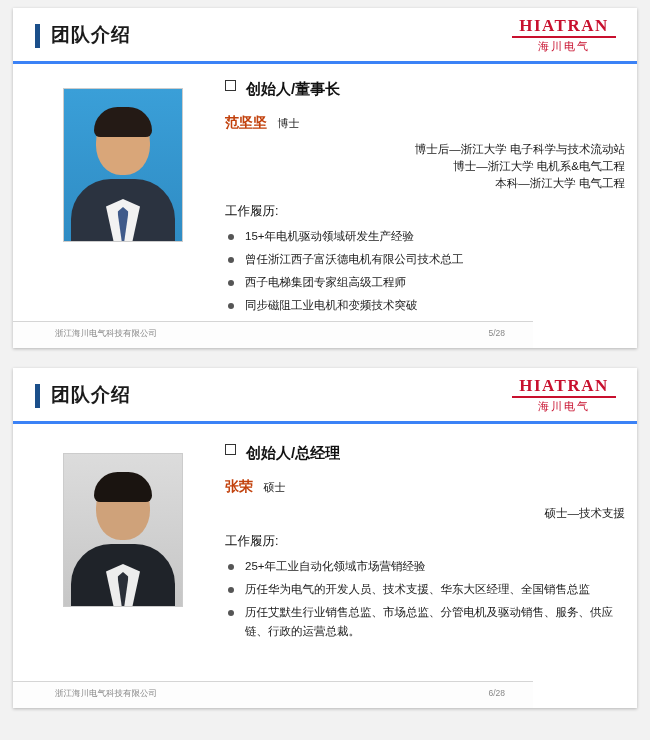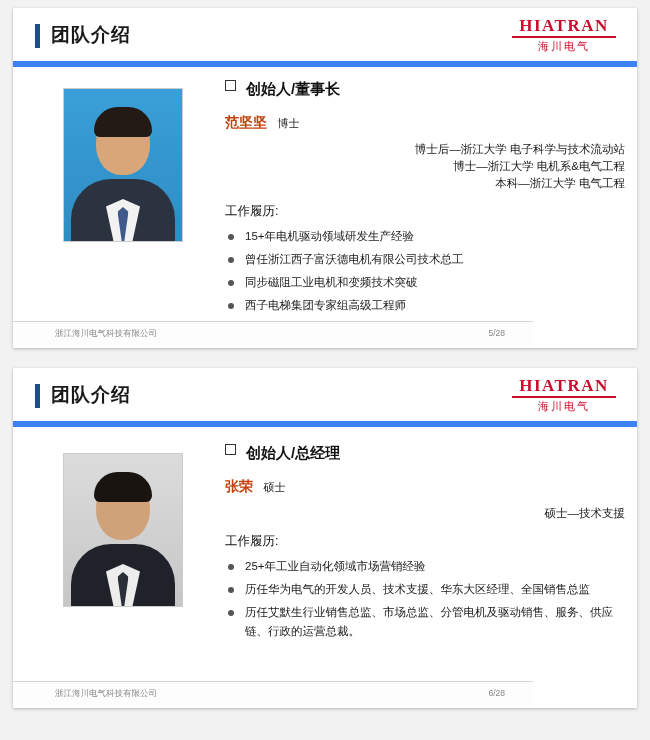"团队介绍" .slide-header { border-bottom: 6px solid #3b82f6 -> 3px solid #3b82f6 }
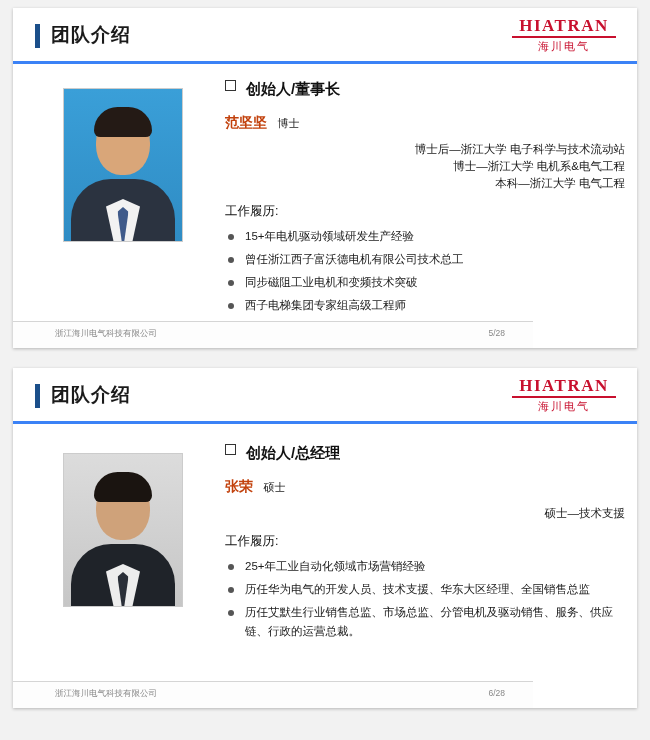"同步磁阻工业电机和变频技术突破" li { order: before "西子电梯集团专家组高级工程师" -> after "西子电梯集团专家组高级工程师" }
